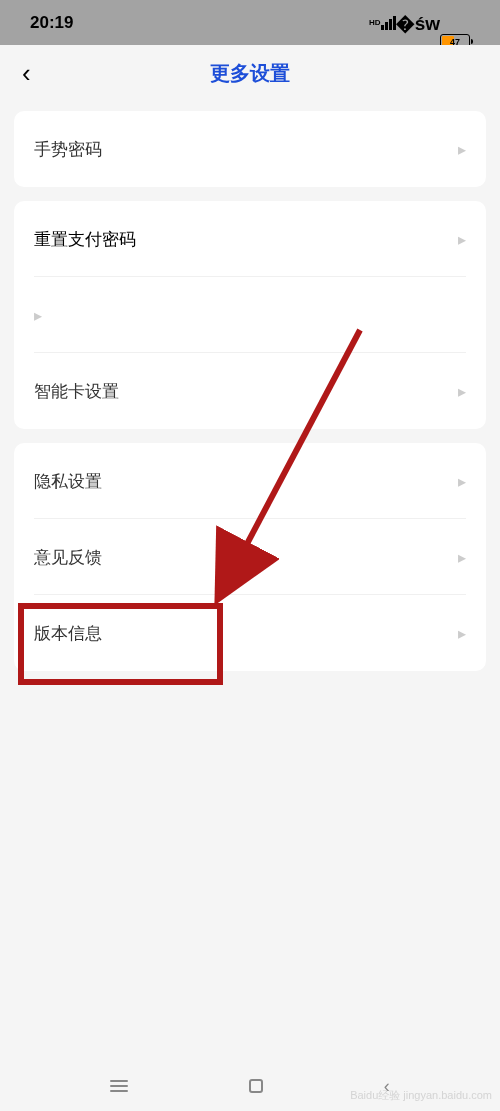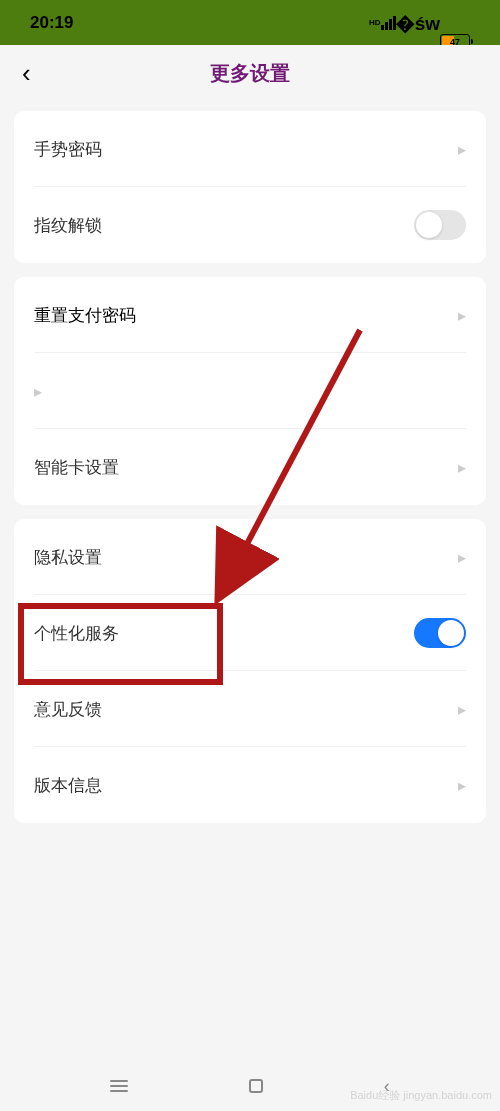"20:19" .status-bar { background: #4d7c0f -> #a3a3a3 }
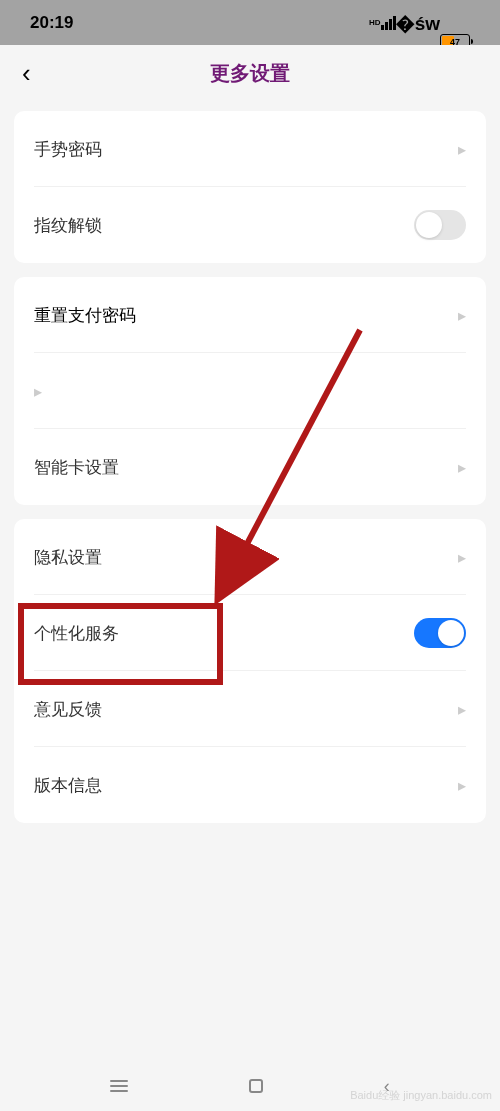"更多设置" .nav-title { color: #701a75 -> #1d4ed8 }
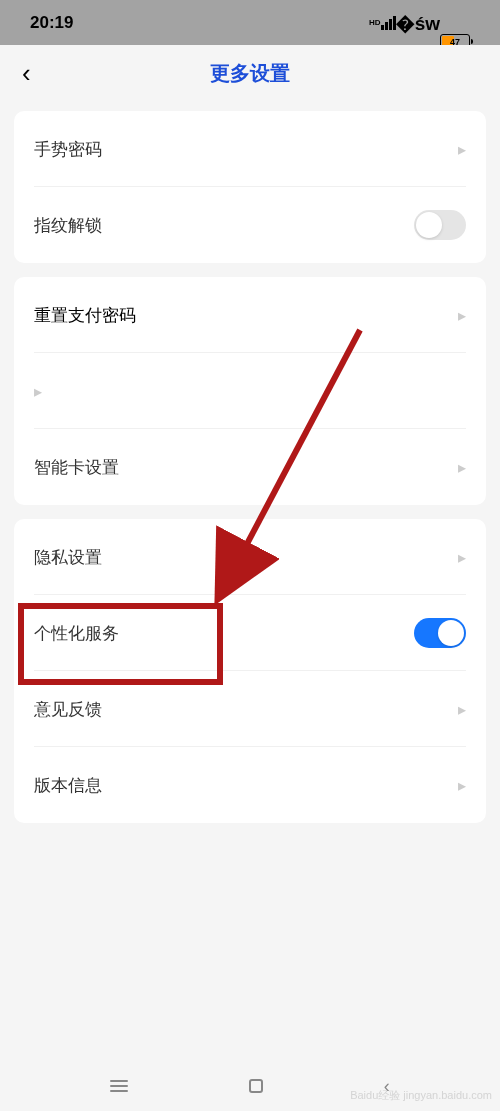"指纹解锁" div.item { html: <div> <span>指纹解锁</span> <div></div> </div> -> none }
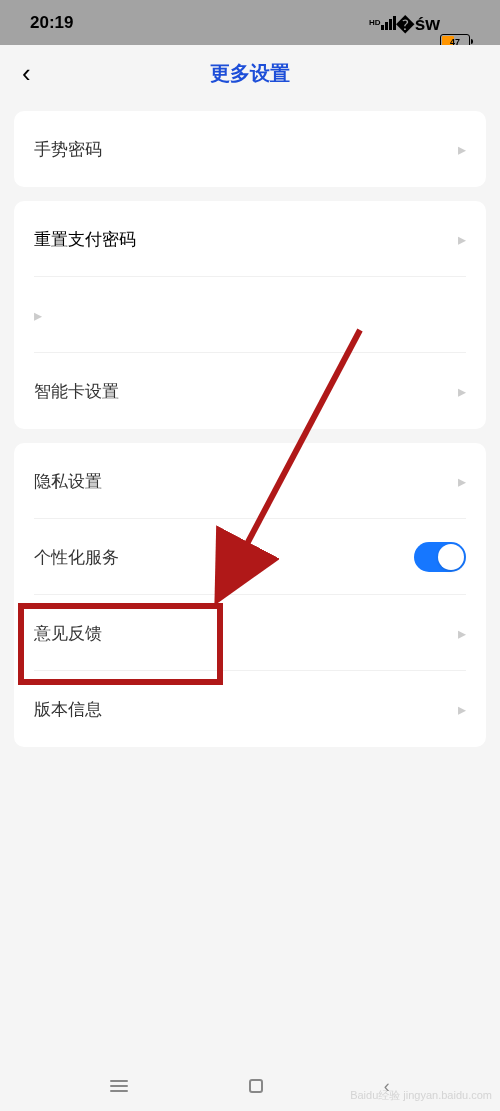"个性化服务" div.item { html: <div> <span>个性化服务</span> <div></div> </div> -> none }
